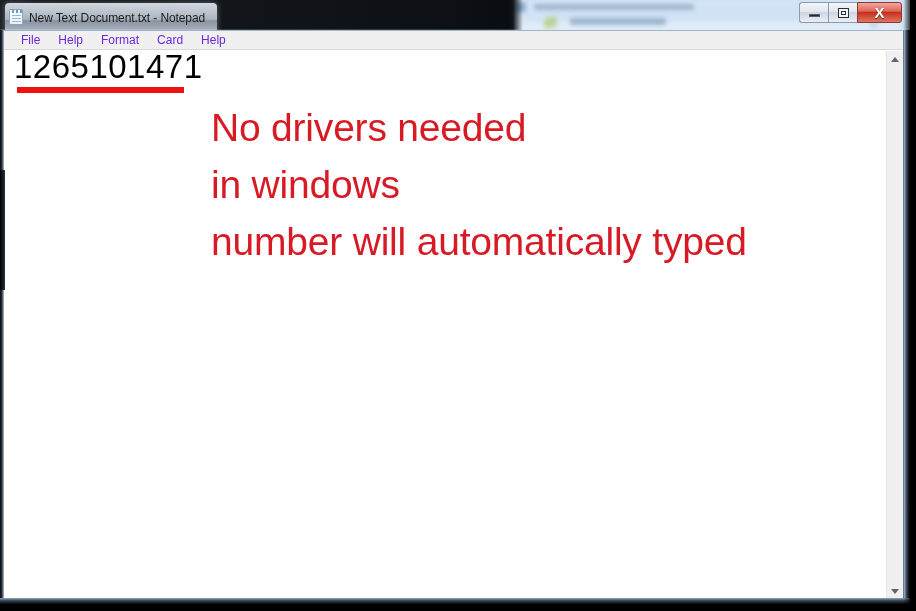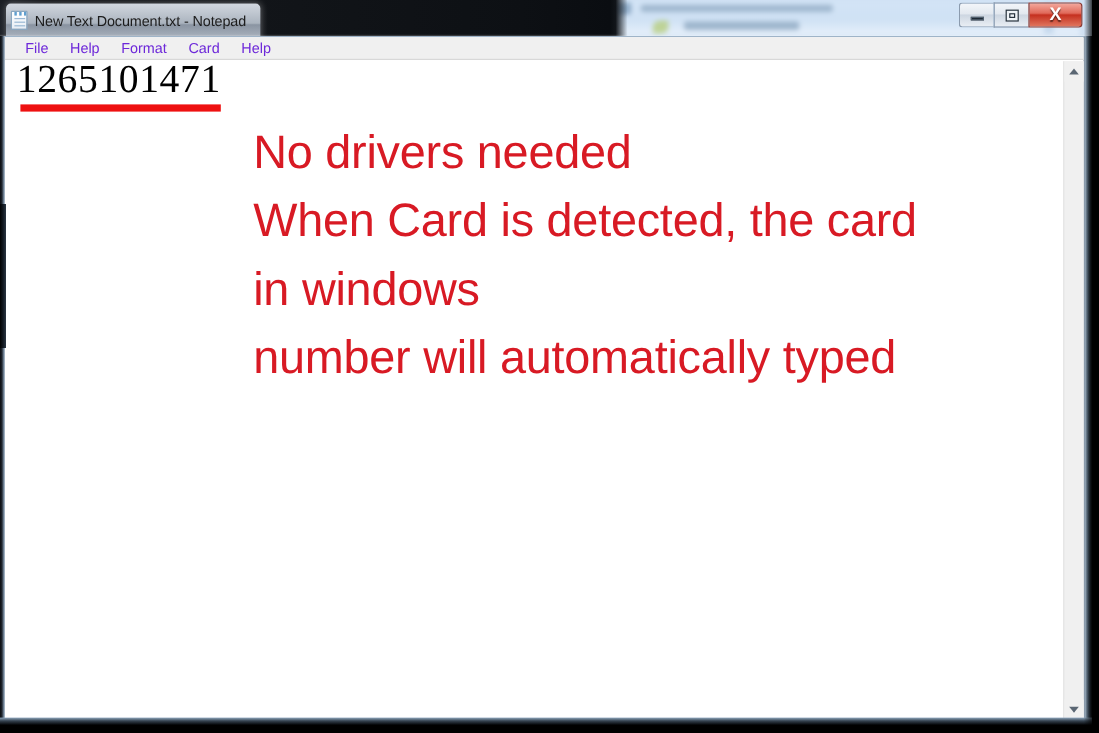"1265101471" #card-number { font-family: Liberation Serif, serif -> Liberation Sans, sans-serif }
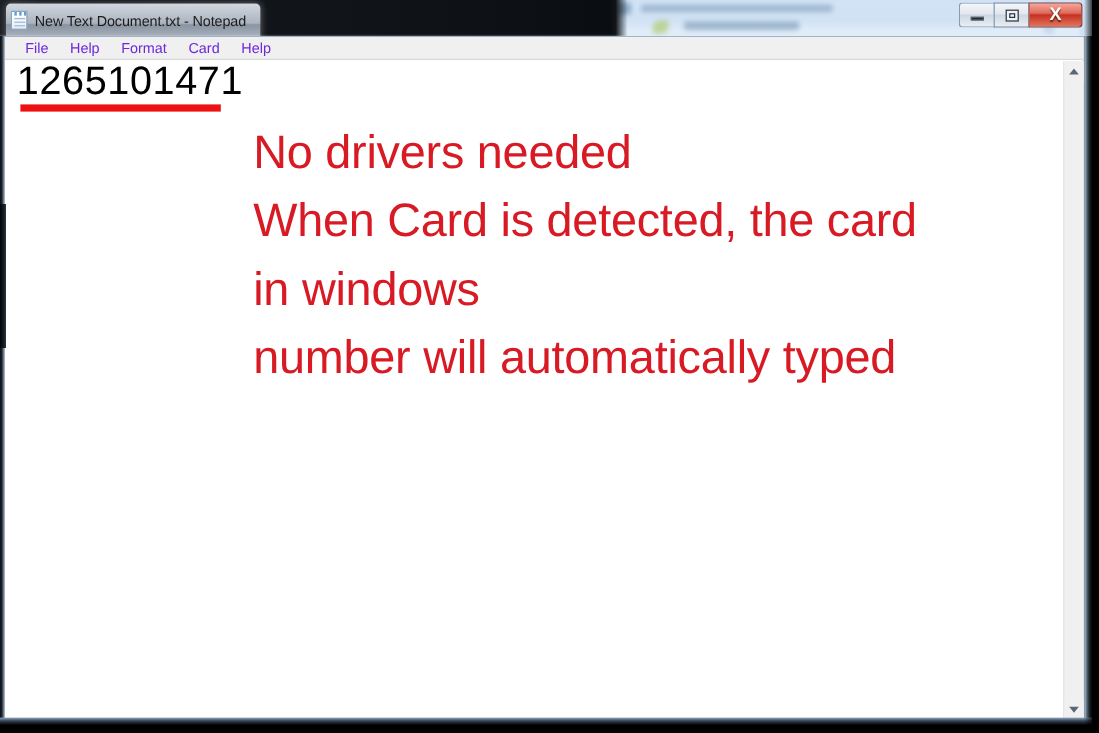"When Card is detected, the" div.ann-line { html: <div>When Card is detected, the card</div> -> none }
